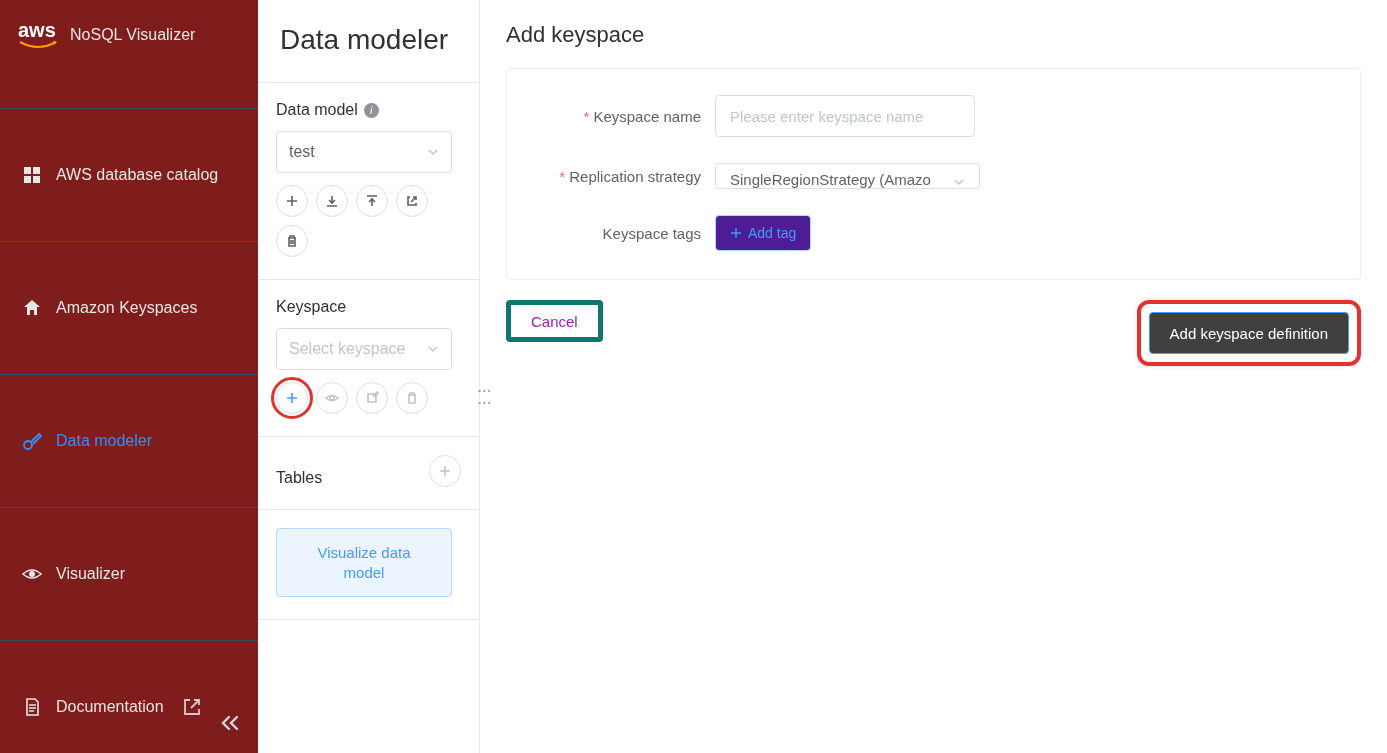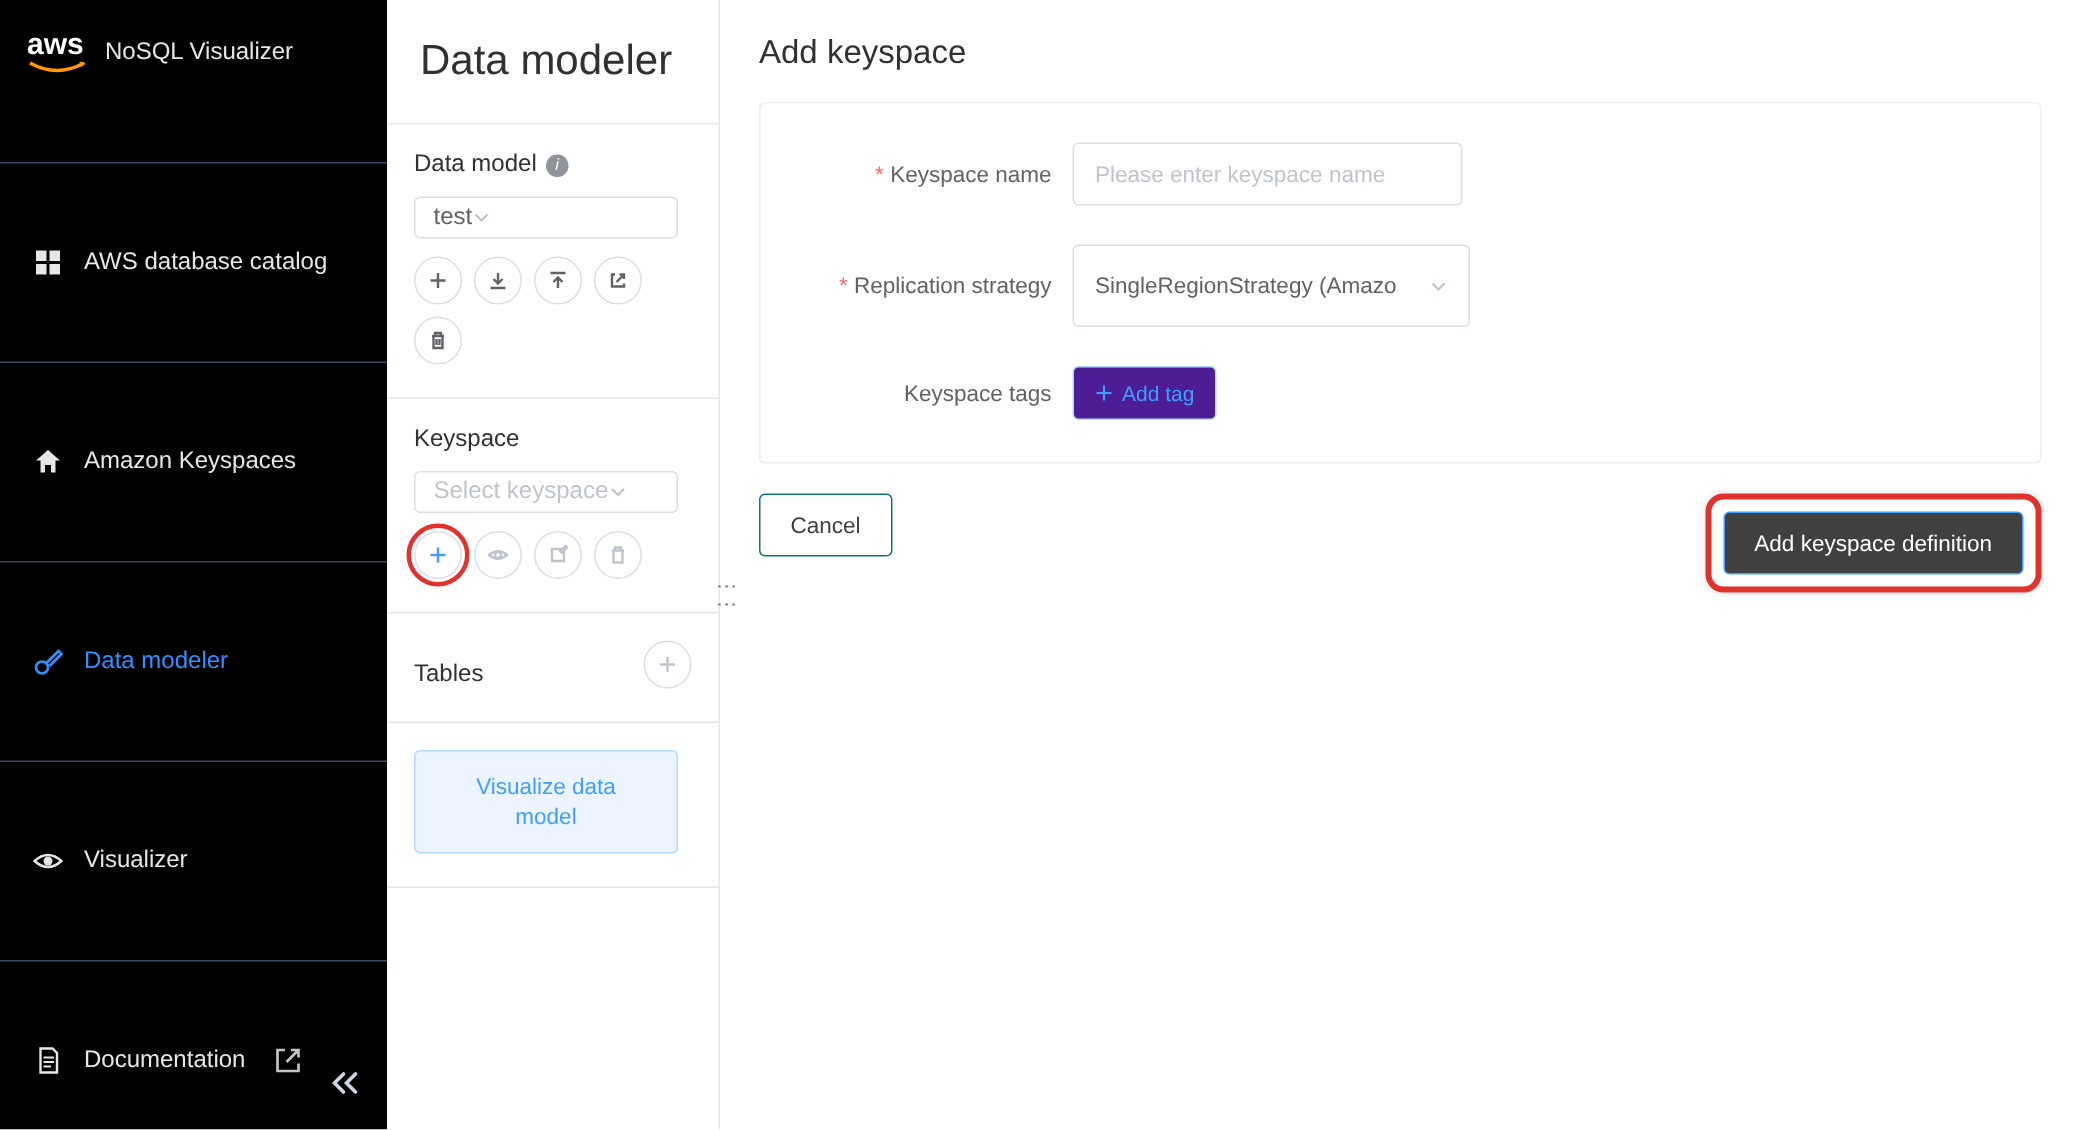"aws" .sidebar { background: #000000 -> #7f1d1d }
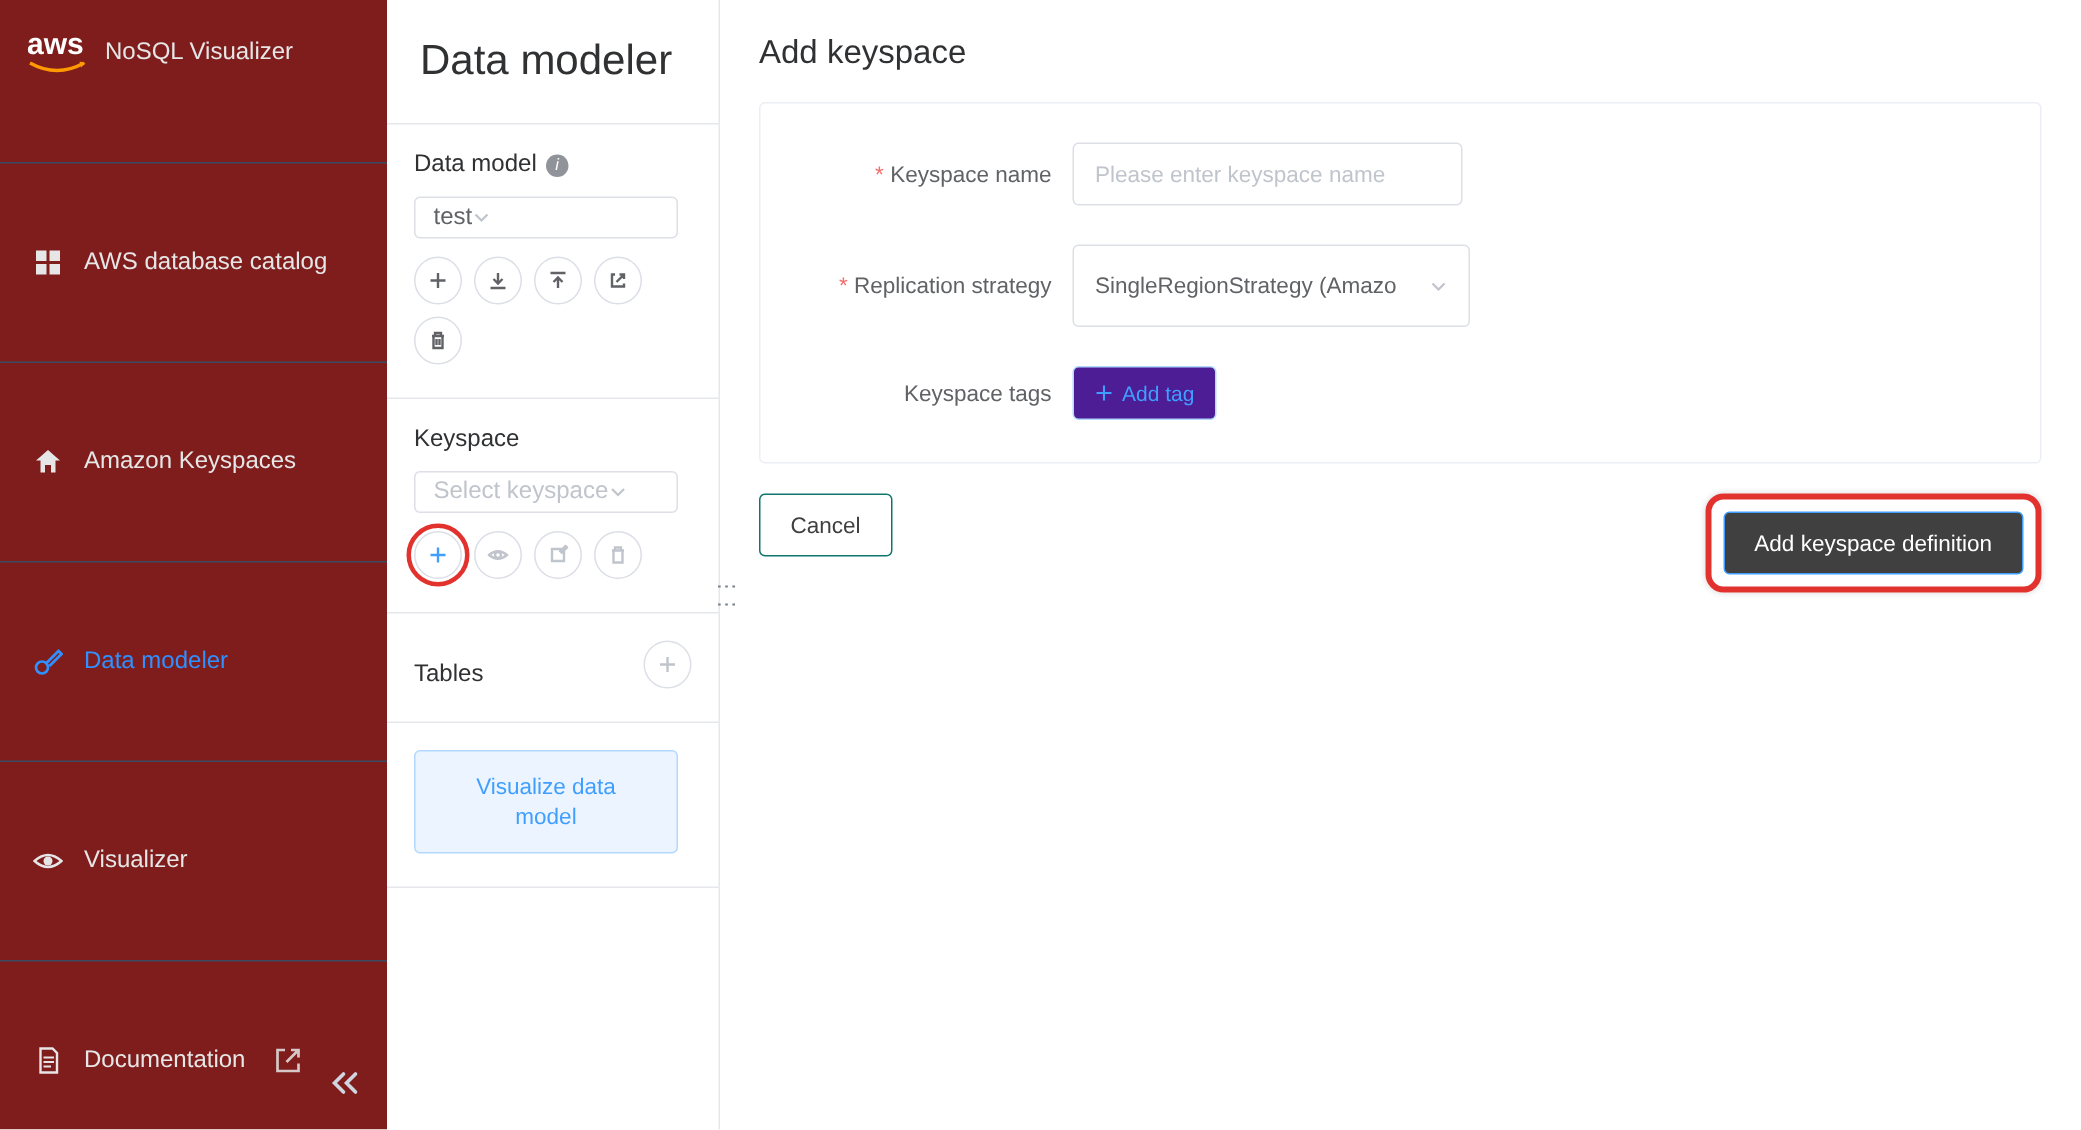"test" .select-box { height: 28px -> 42px; justify-content: flex-start -> space-between }
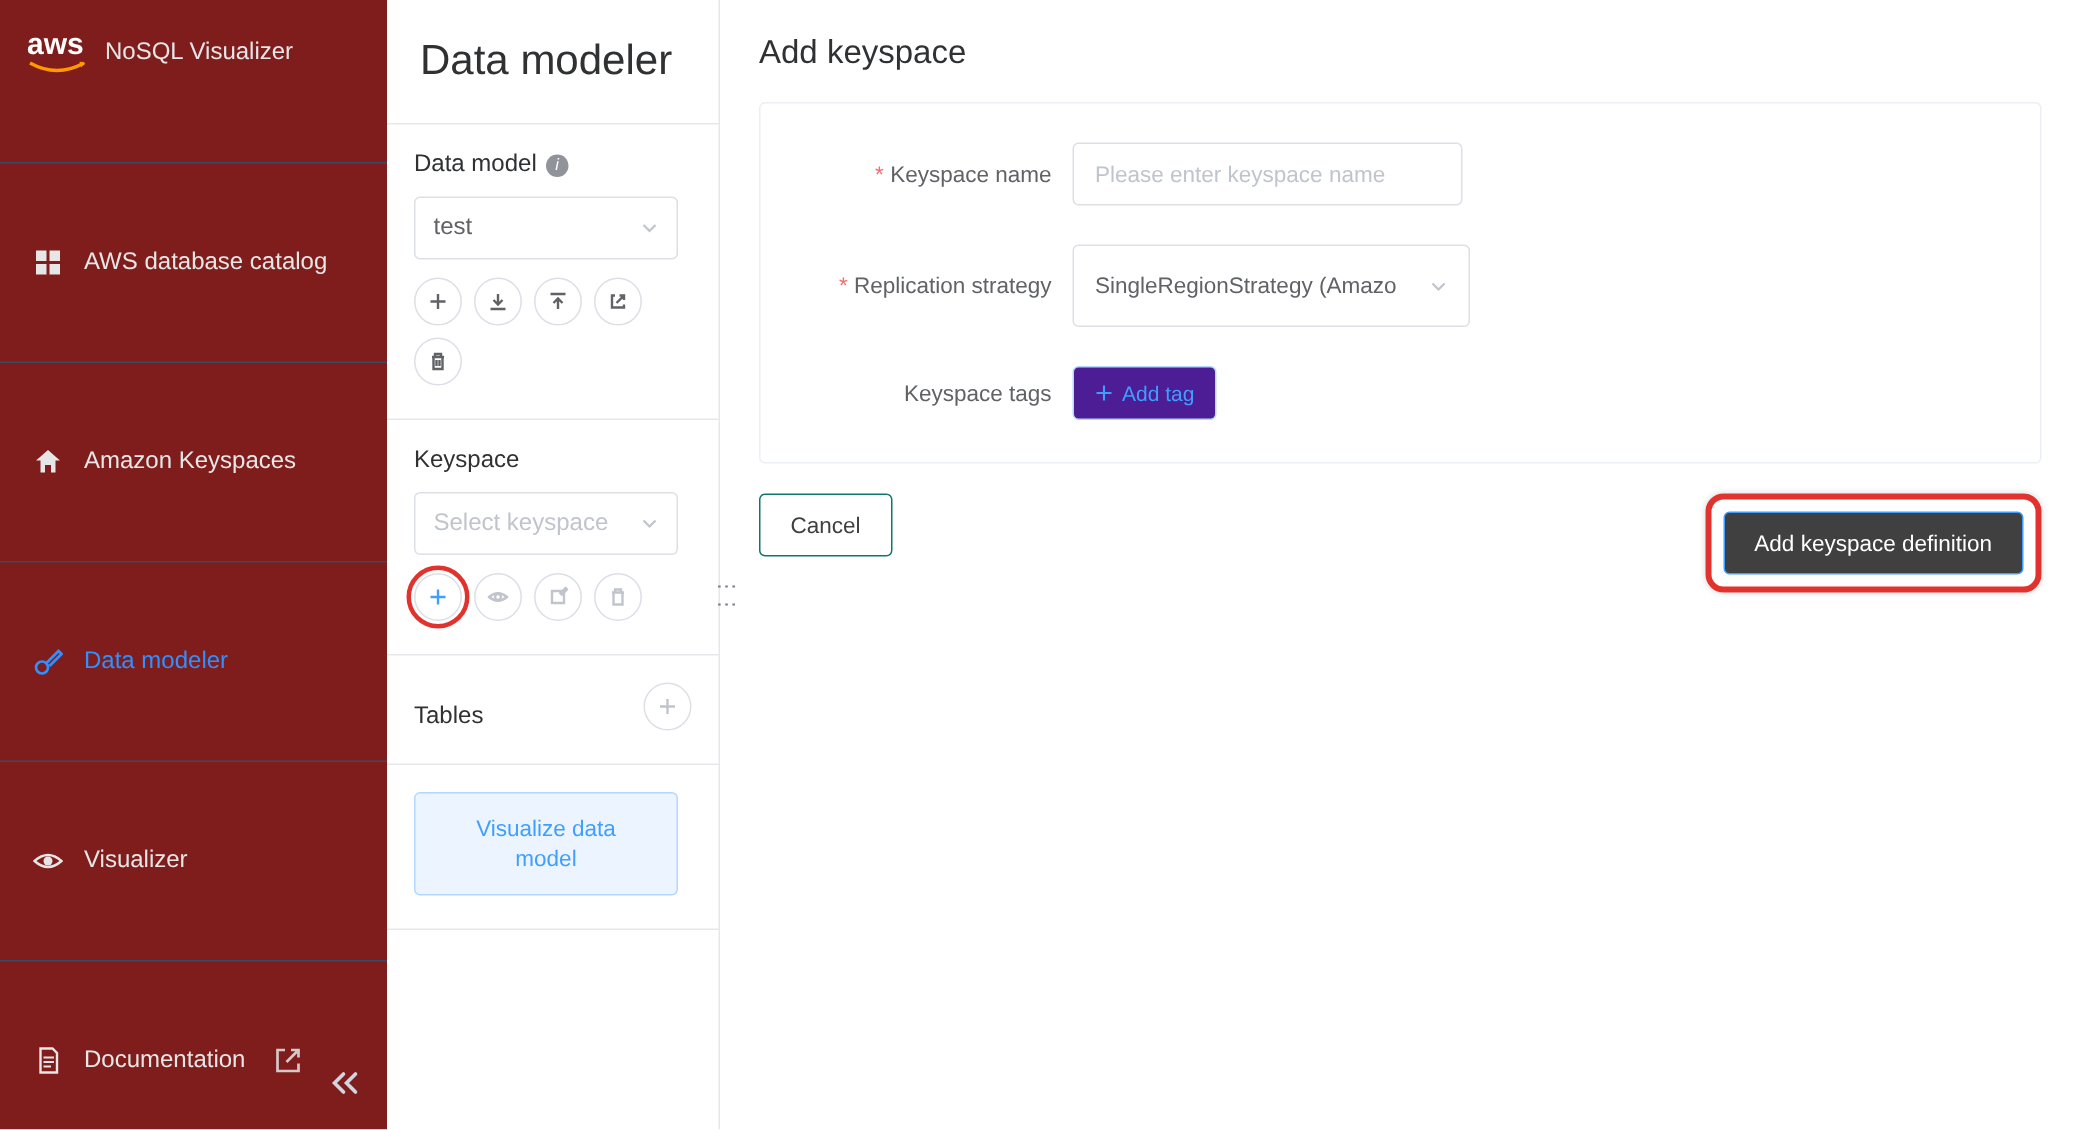"SingleRegionStrategy (Amazo" .form-select { align-items: center -> flex-end; height: 55px -> 26px }
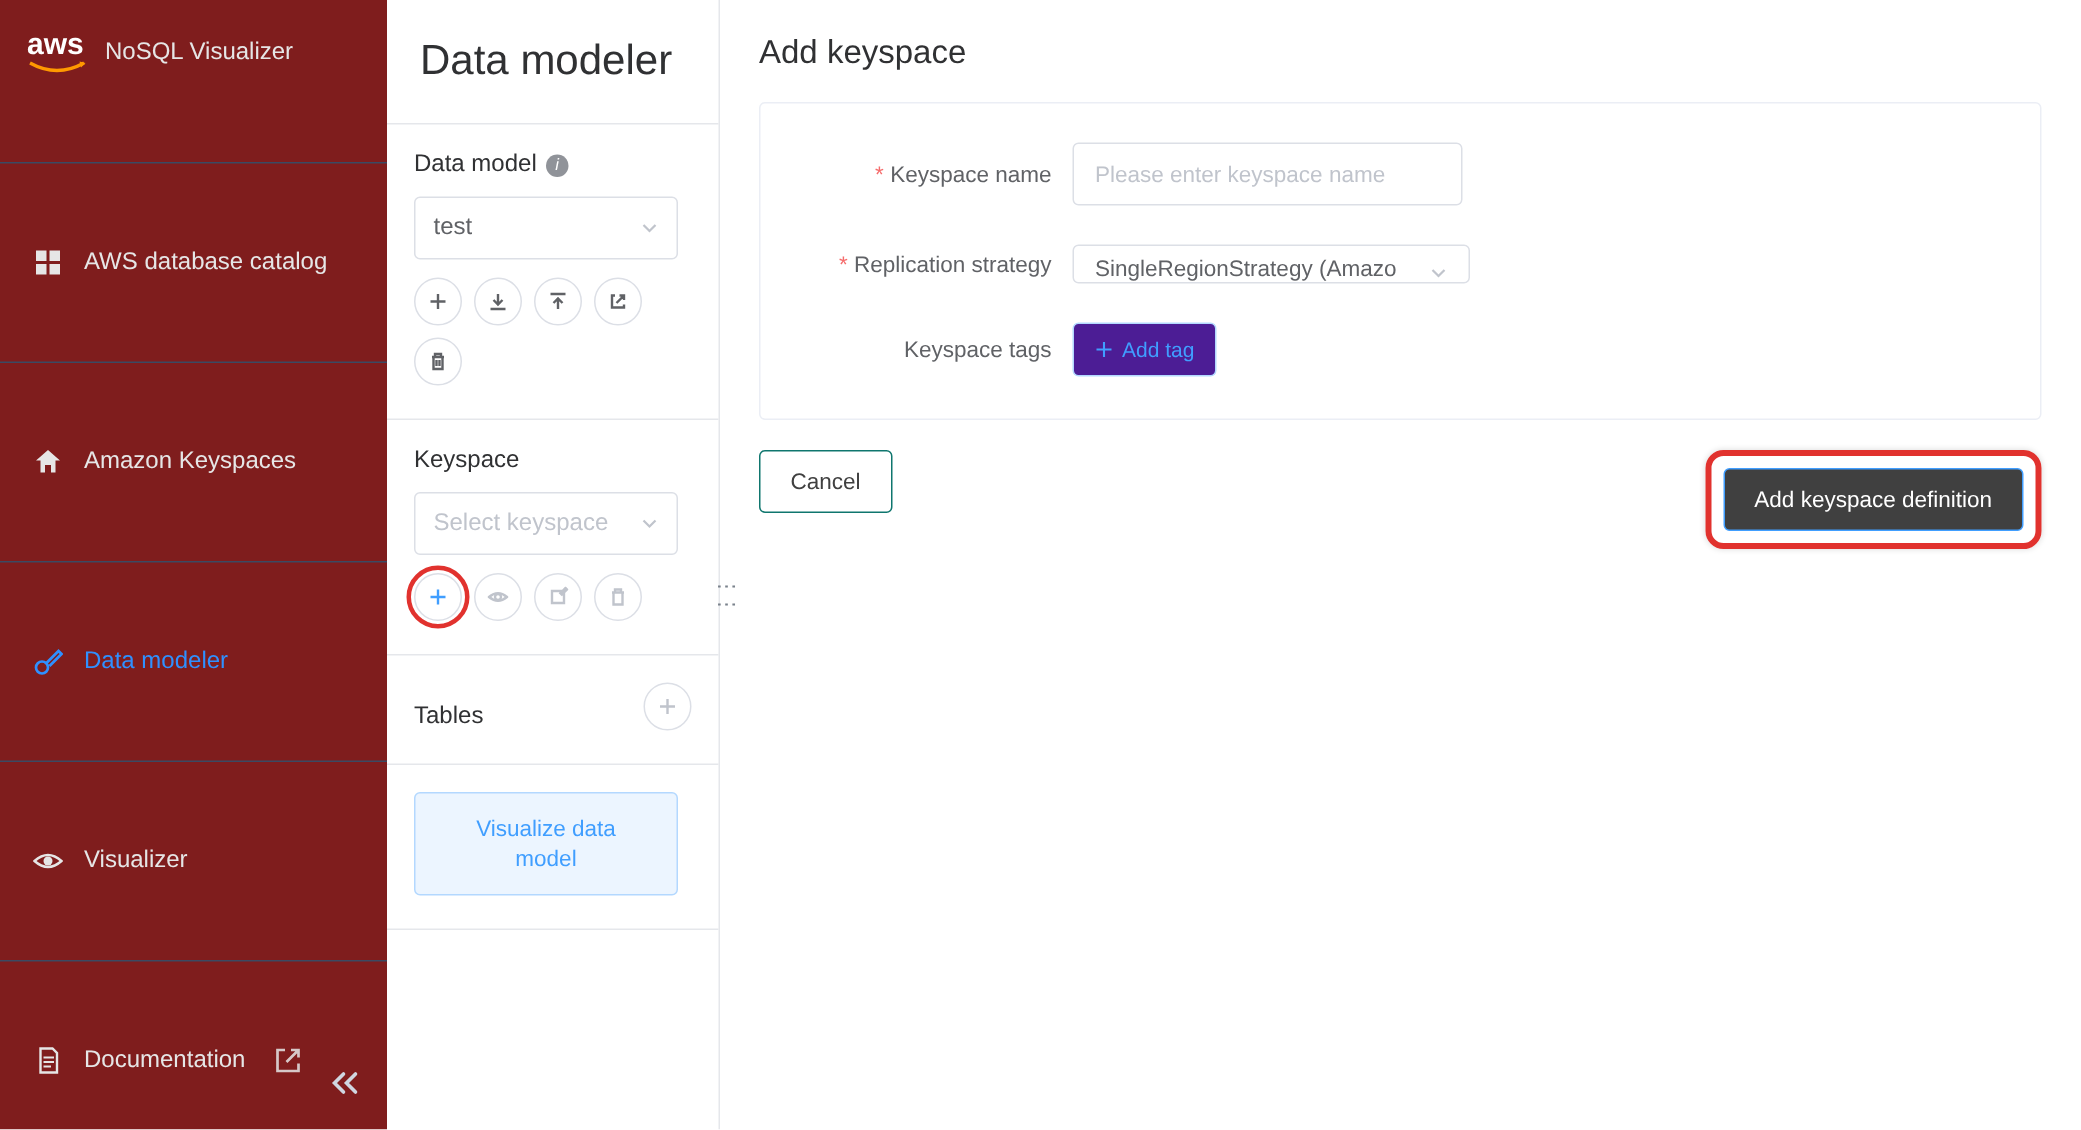"Cancel" .btn-default { border: 1px solid #0f766e -> 5px solid #0f766e; color: #404040 -> #a21caf }
